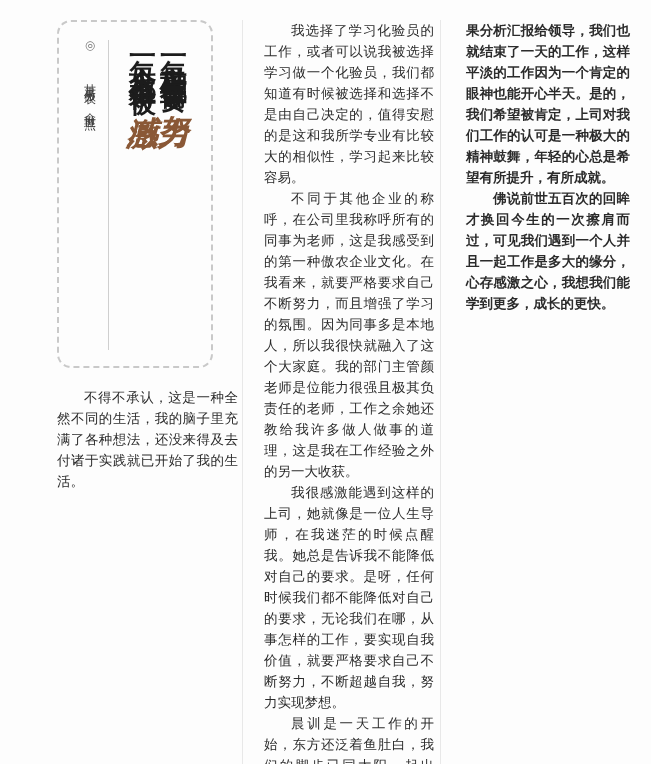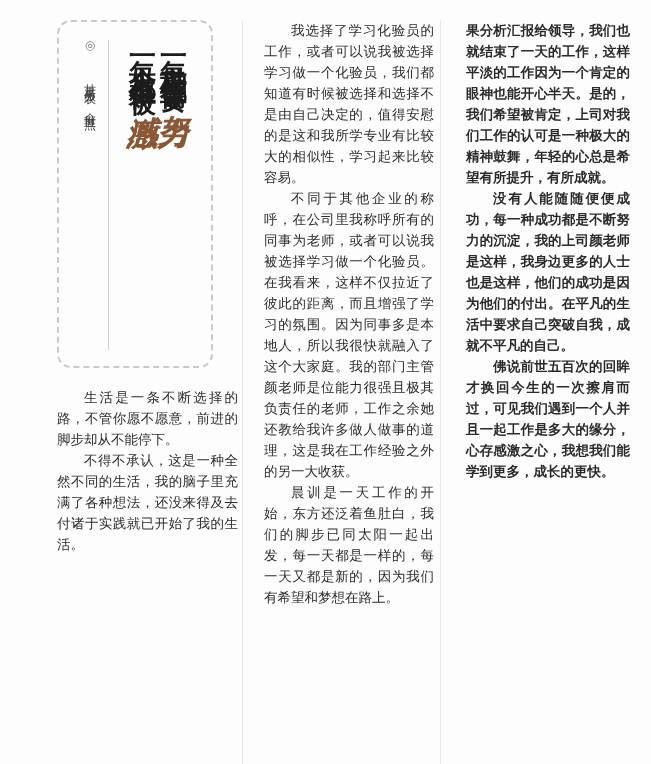"不同于其他企业的称呼，在公司里我称呼所有的同事为老师，或者可以说我被选择学习做一" p { text: 或者可以说我被选择学习做一个化验员。在我看来，这样不仅拉近了彼此的距离 -> 这是我感受到的第一种傲农企业文化。在我看来，就要严格要求自己不断努力 }
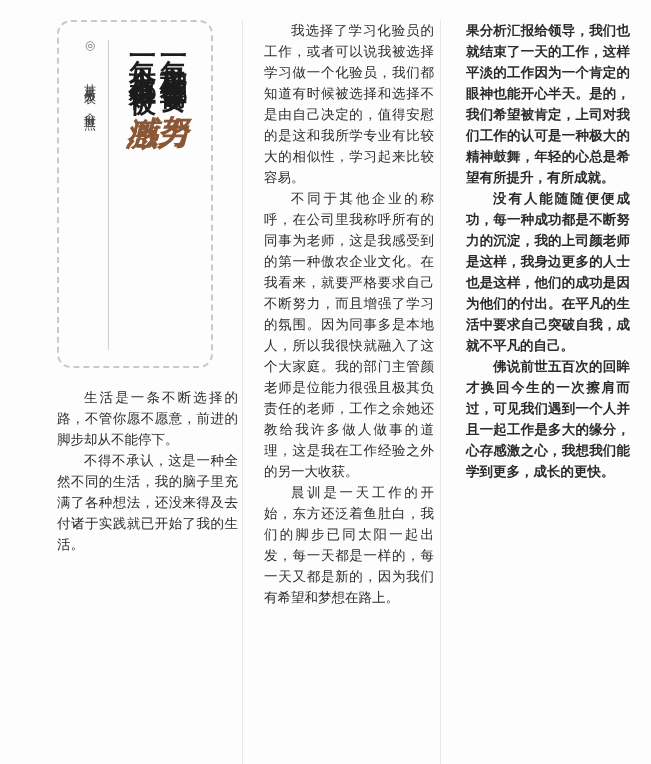"没有人能随随便便成功，每一种成功都是不断努力的沉淀，我的上司颜老师是这样，我身边" p { html: <p>没有人能随随便便成功，每一种成功都是不断努力的沉淀，我的上司颜老师是这样，我身边更多的人士也是这样，他们的成功是因为他们的付出。在平凡的生活中要求自己突破自我，成就不平凡的自己。</p> -> none }
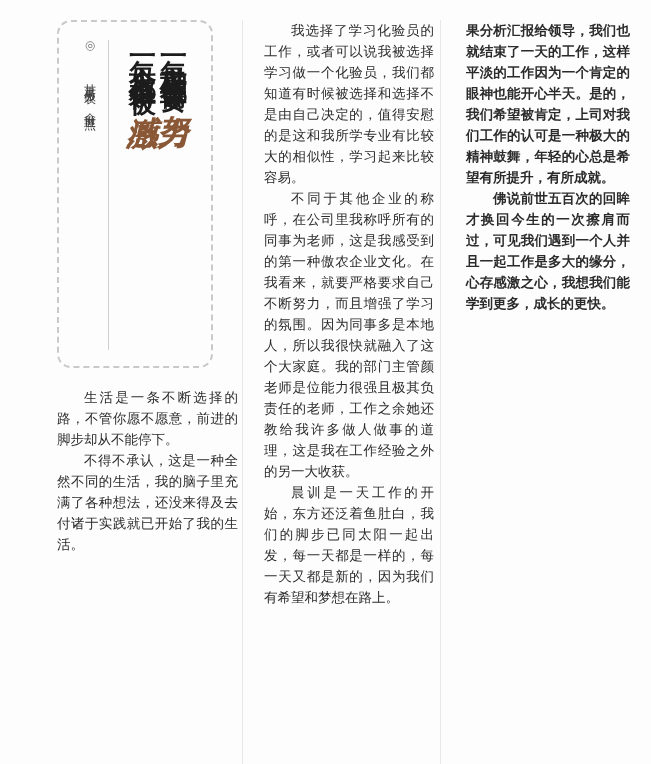"生活是一条不断选择的路，不管你愿不愿意，前进的脚步却从不能停下。" p { html: <p>生活是一条不断选择的路，不管你愿不愿意，前进的脚步却从不能停下。</p> -> none }
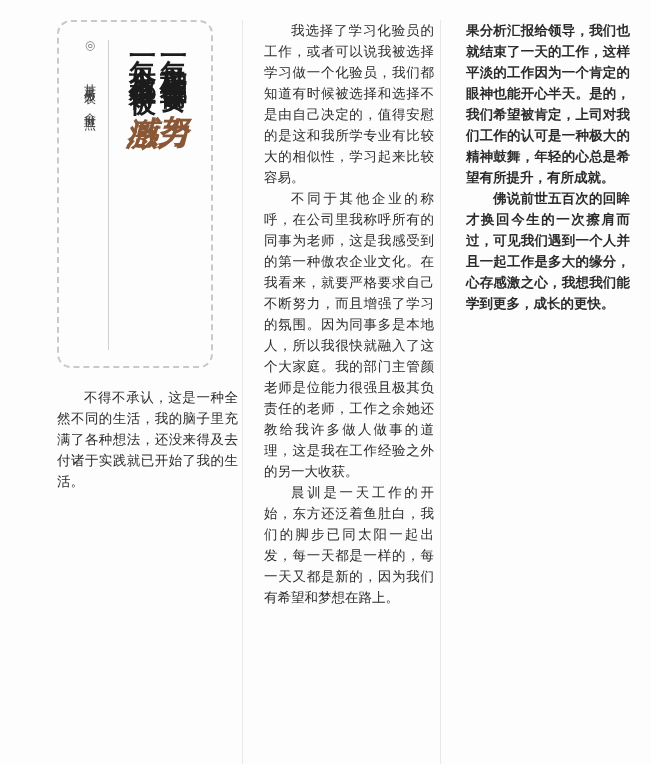"我很感激能遇到这样的上司，她就像是一位人生导师，在我迷茫的时候点醒我。她总是告诉" p { html: none -> <p>我很感激能遇到这样的上司，她就像是一位人生导师，在我迷茫的时候点醒我。她总是告诉我不能降低对自己的要求。是呀，任何时候我们都不能降低对自己的要求，无论我们在哪，从事怎样的工作，要实现自我价值，就要严格要求自己不断努力，不断超越自我，努力实现梦想。</p> }
